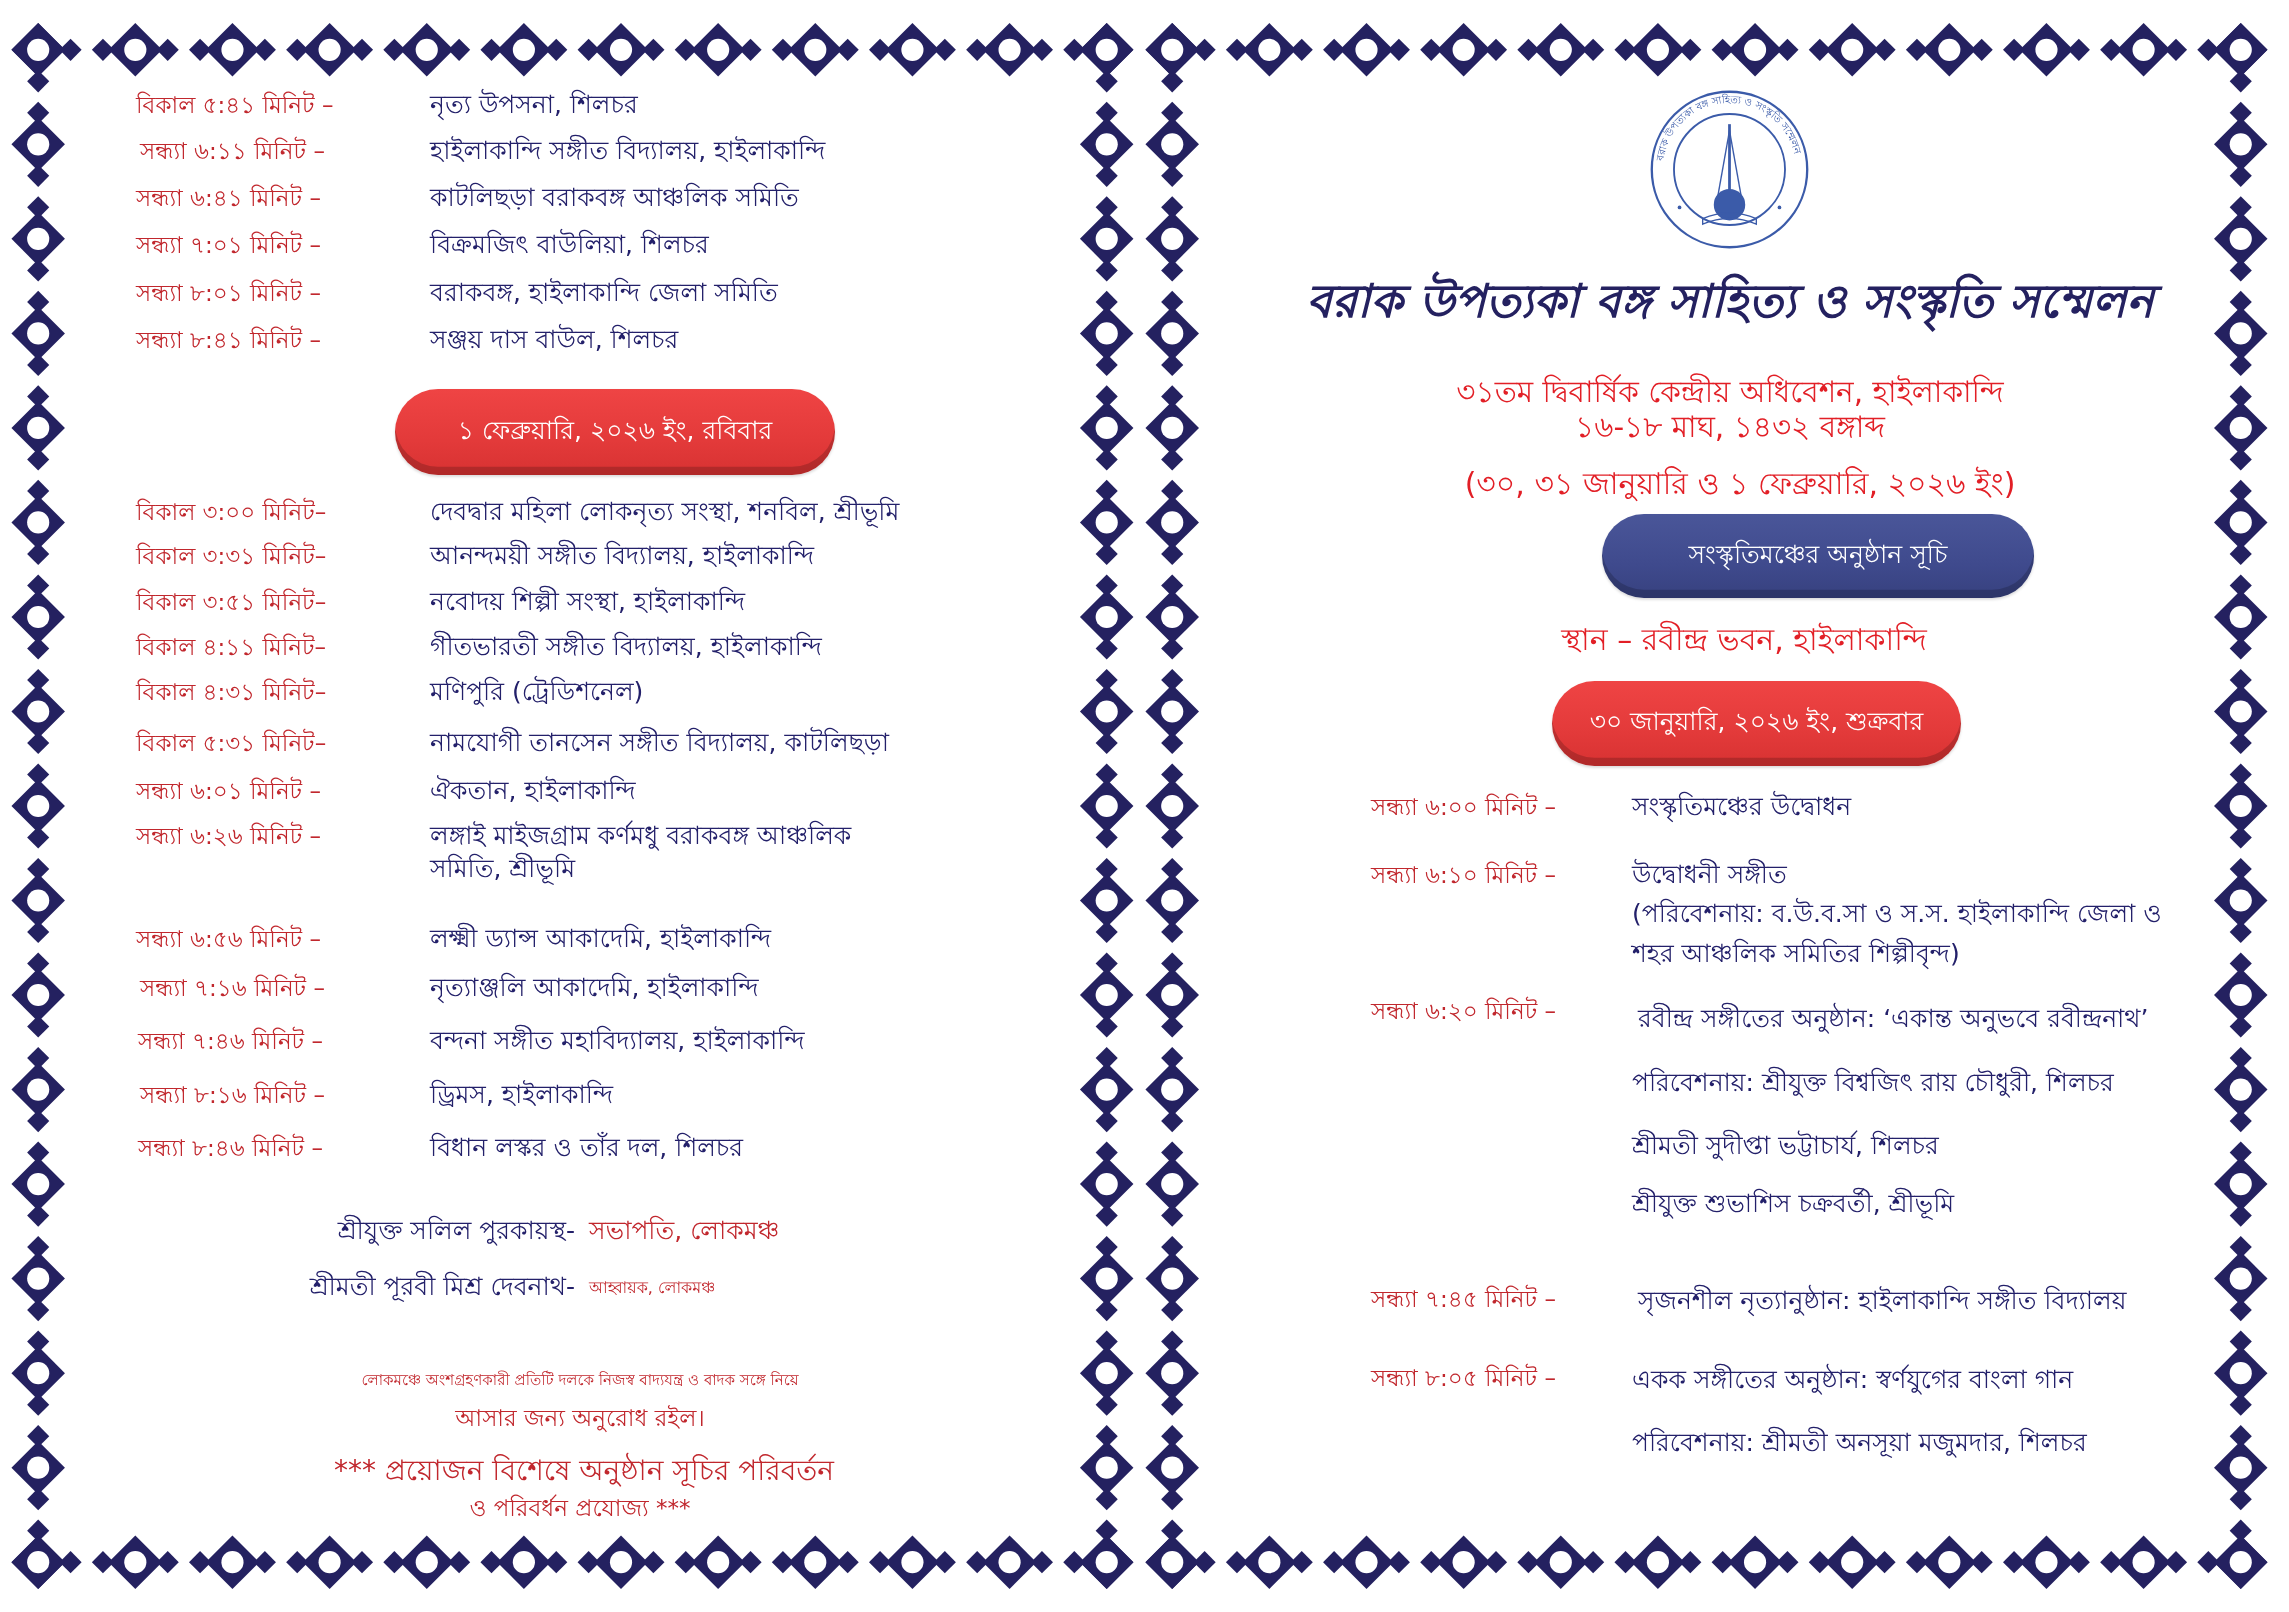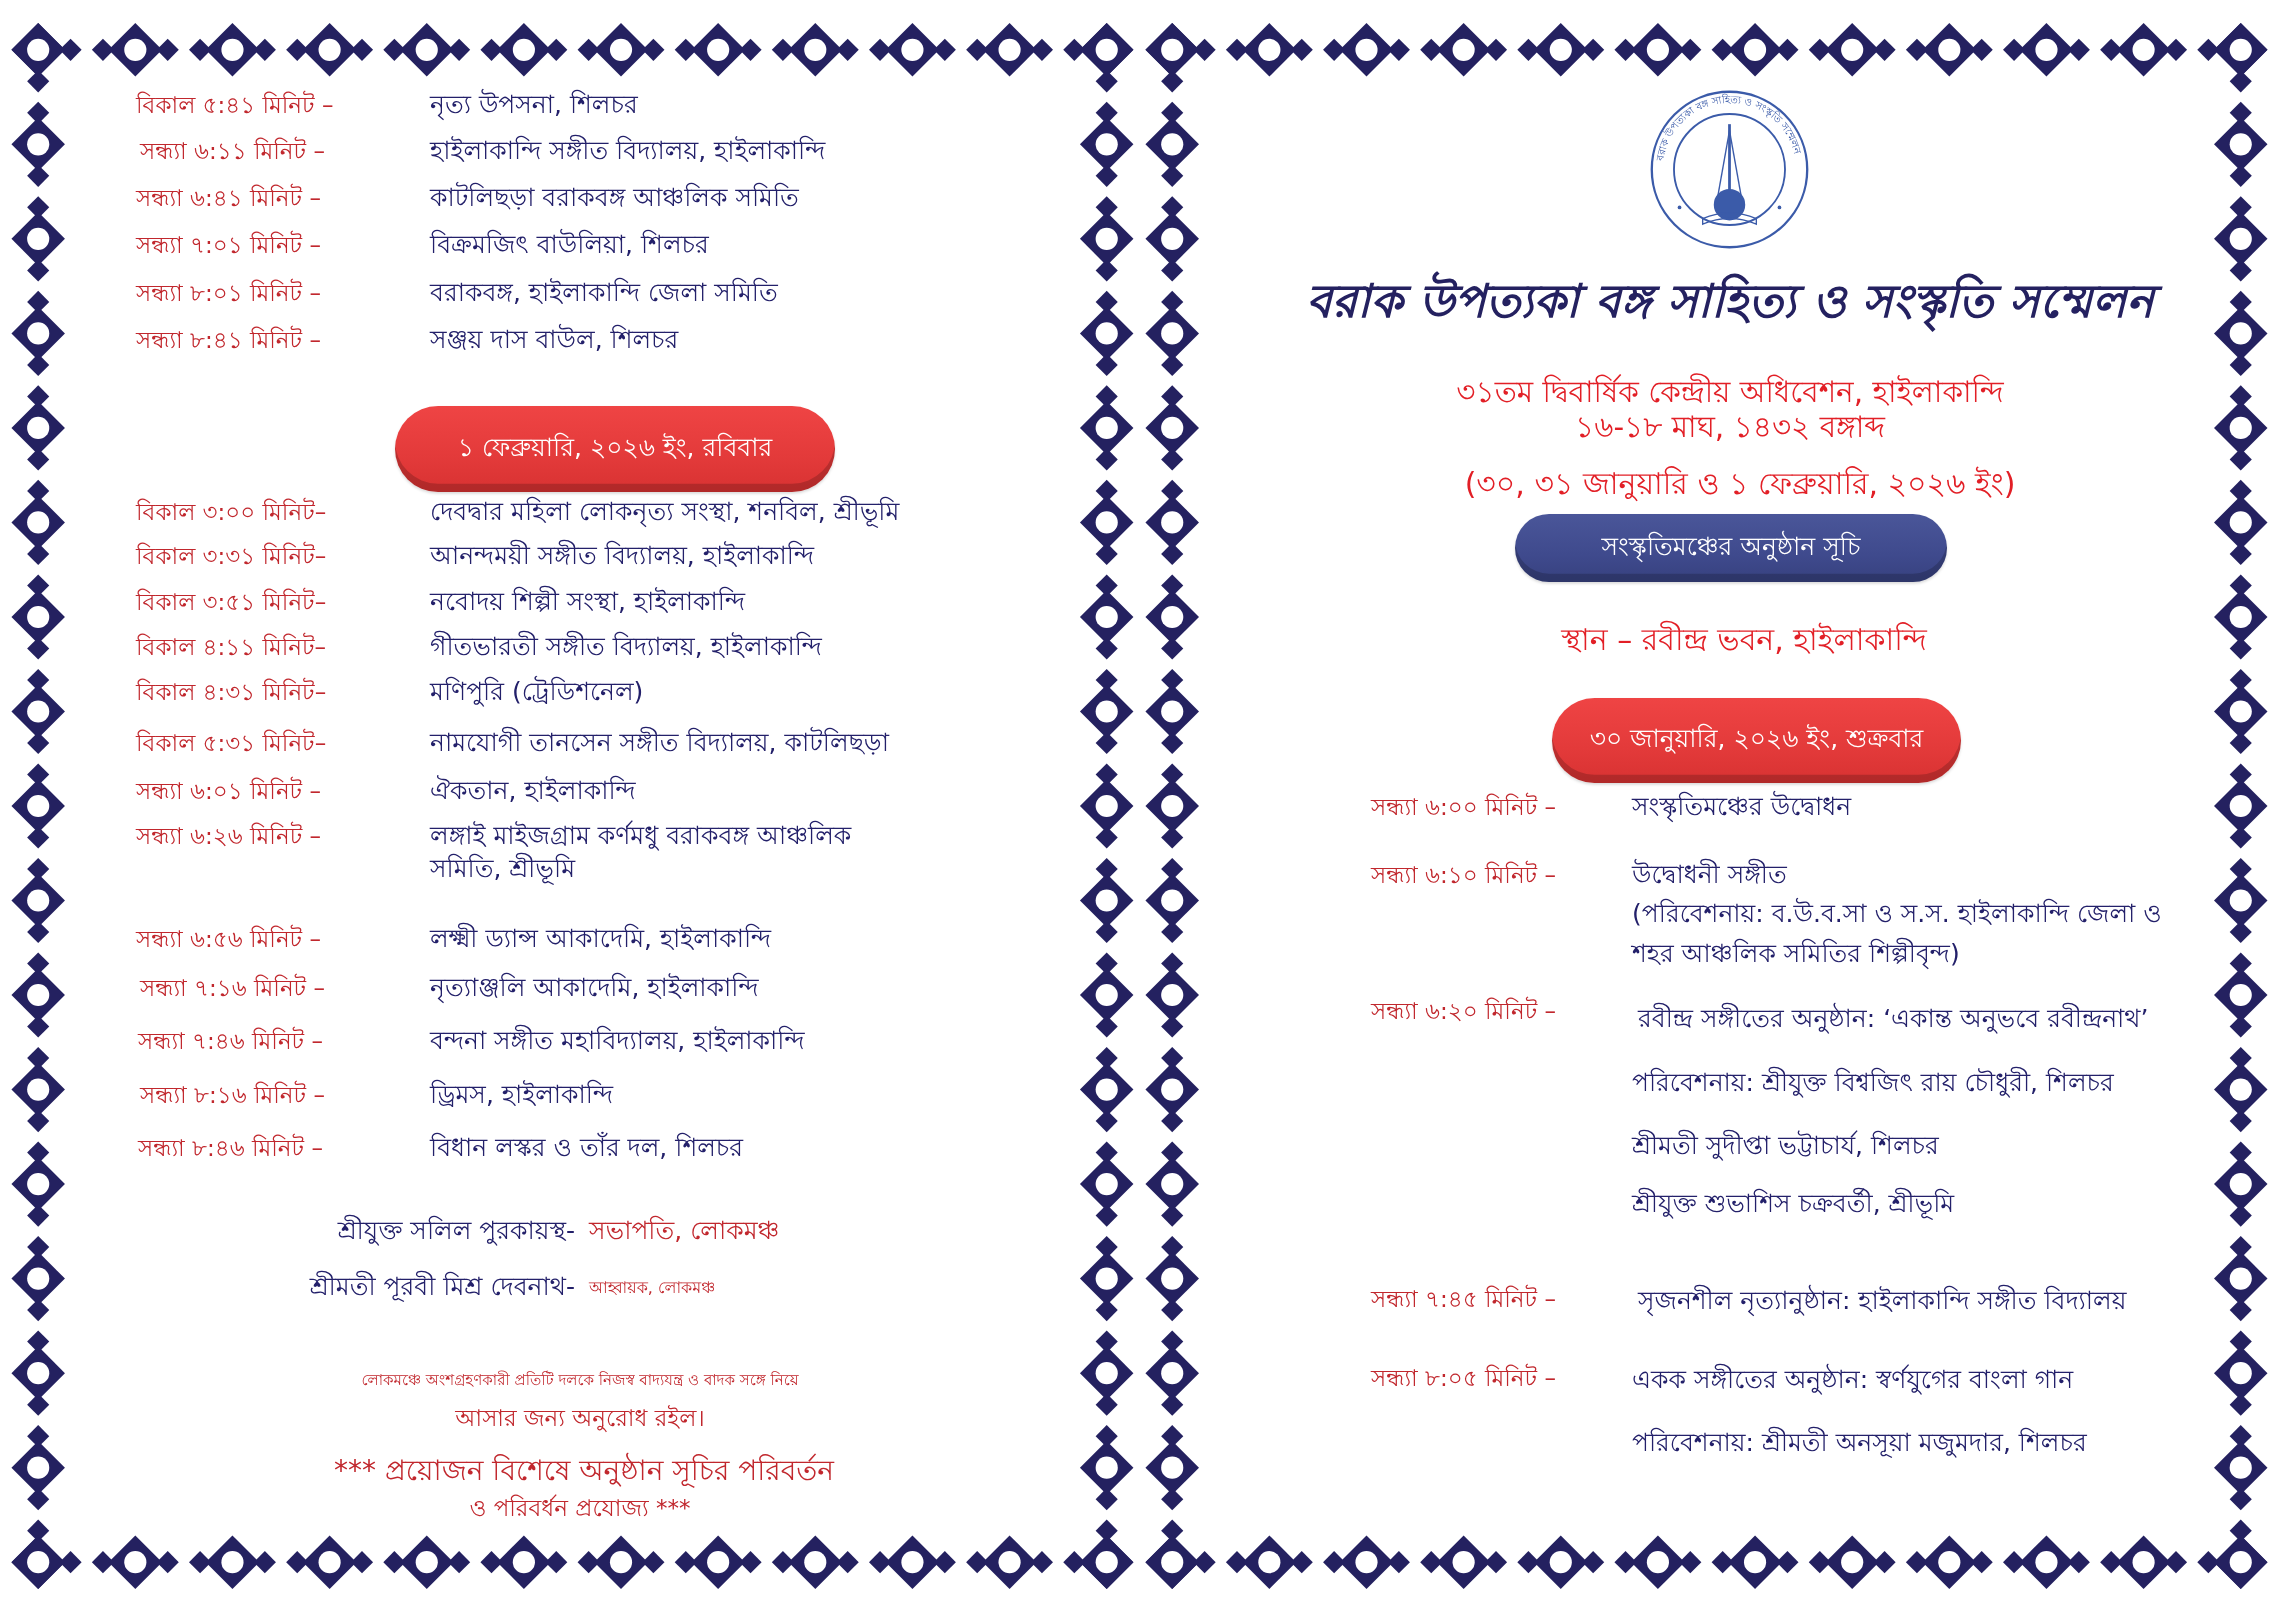"১ ফেব্রুয়ারি, ২০২৬ ইং, রবিবার" .pill.red-pill { margin-top: 17px -> none }
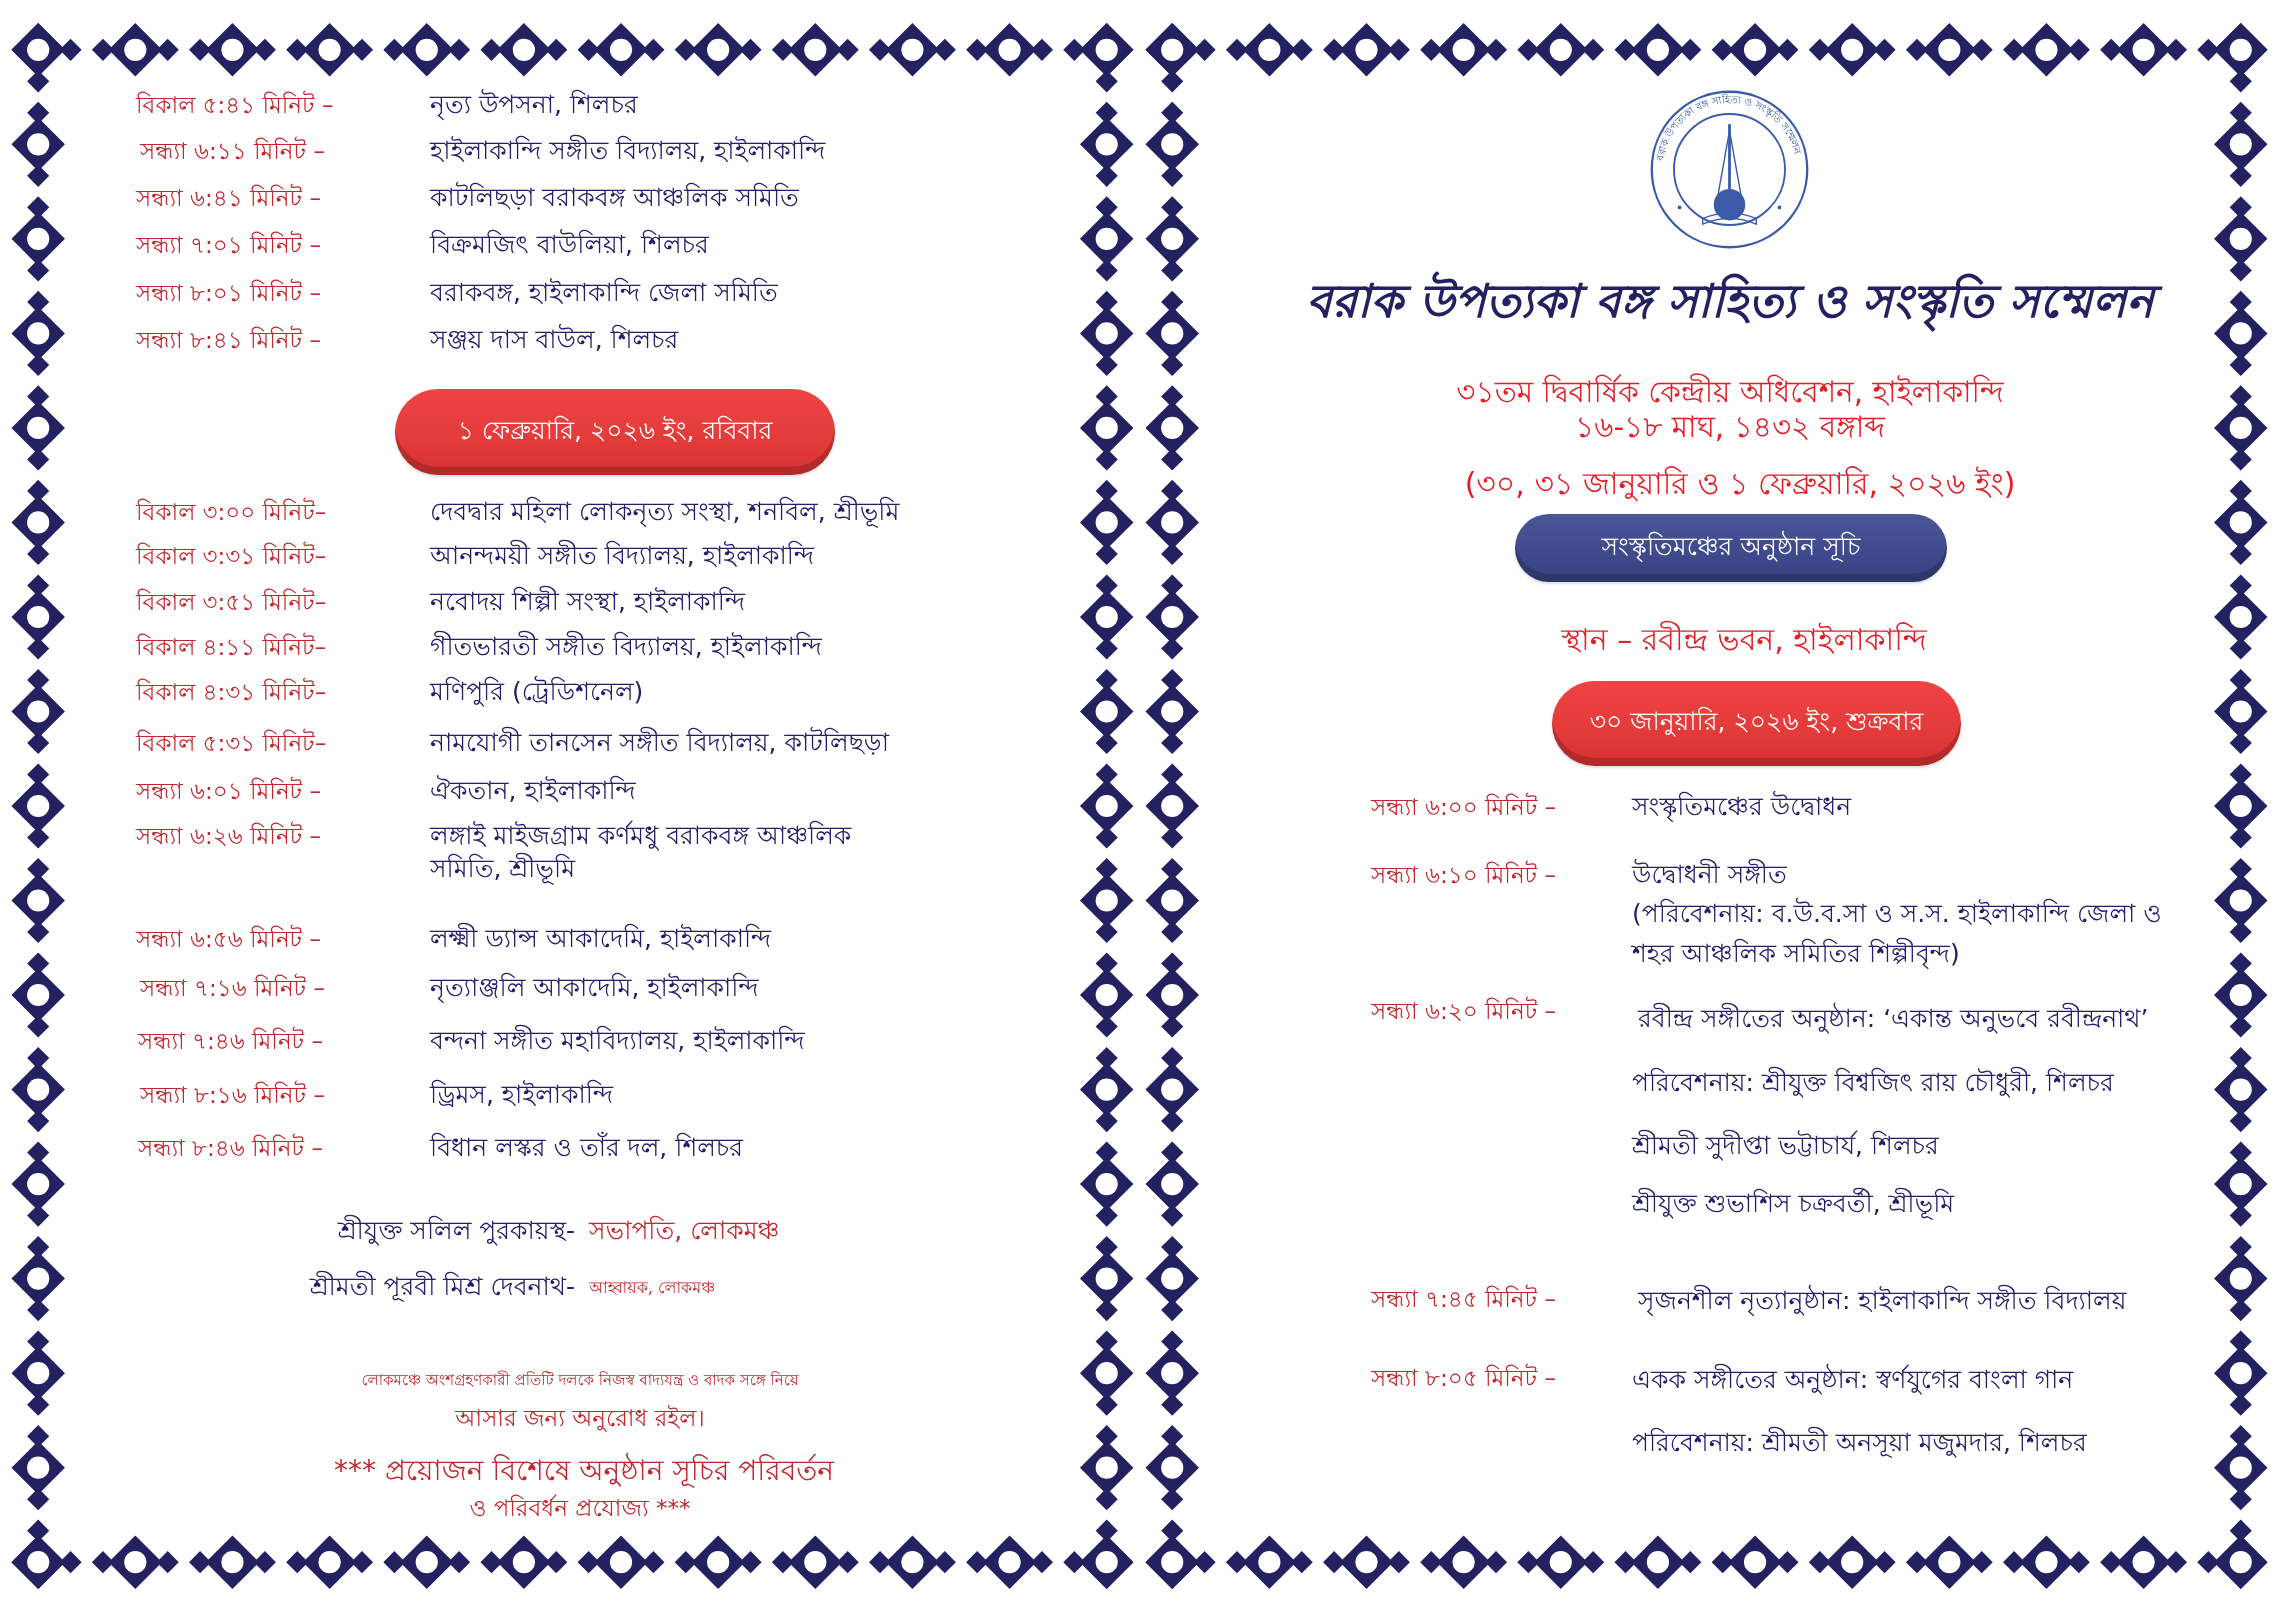"সংস্কৃতিমঞ্চের অনুষ্ঠান সূচি" div.pill { height: 68px -> 84px; left: 1515px -> 1602px }
